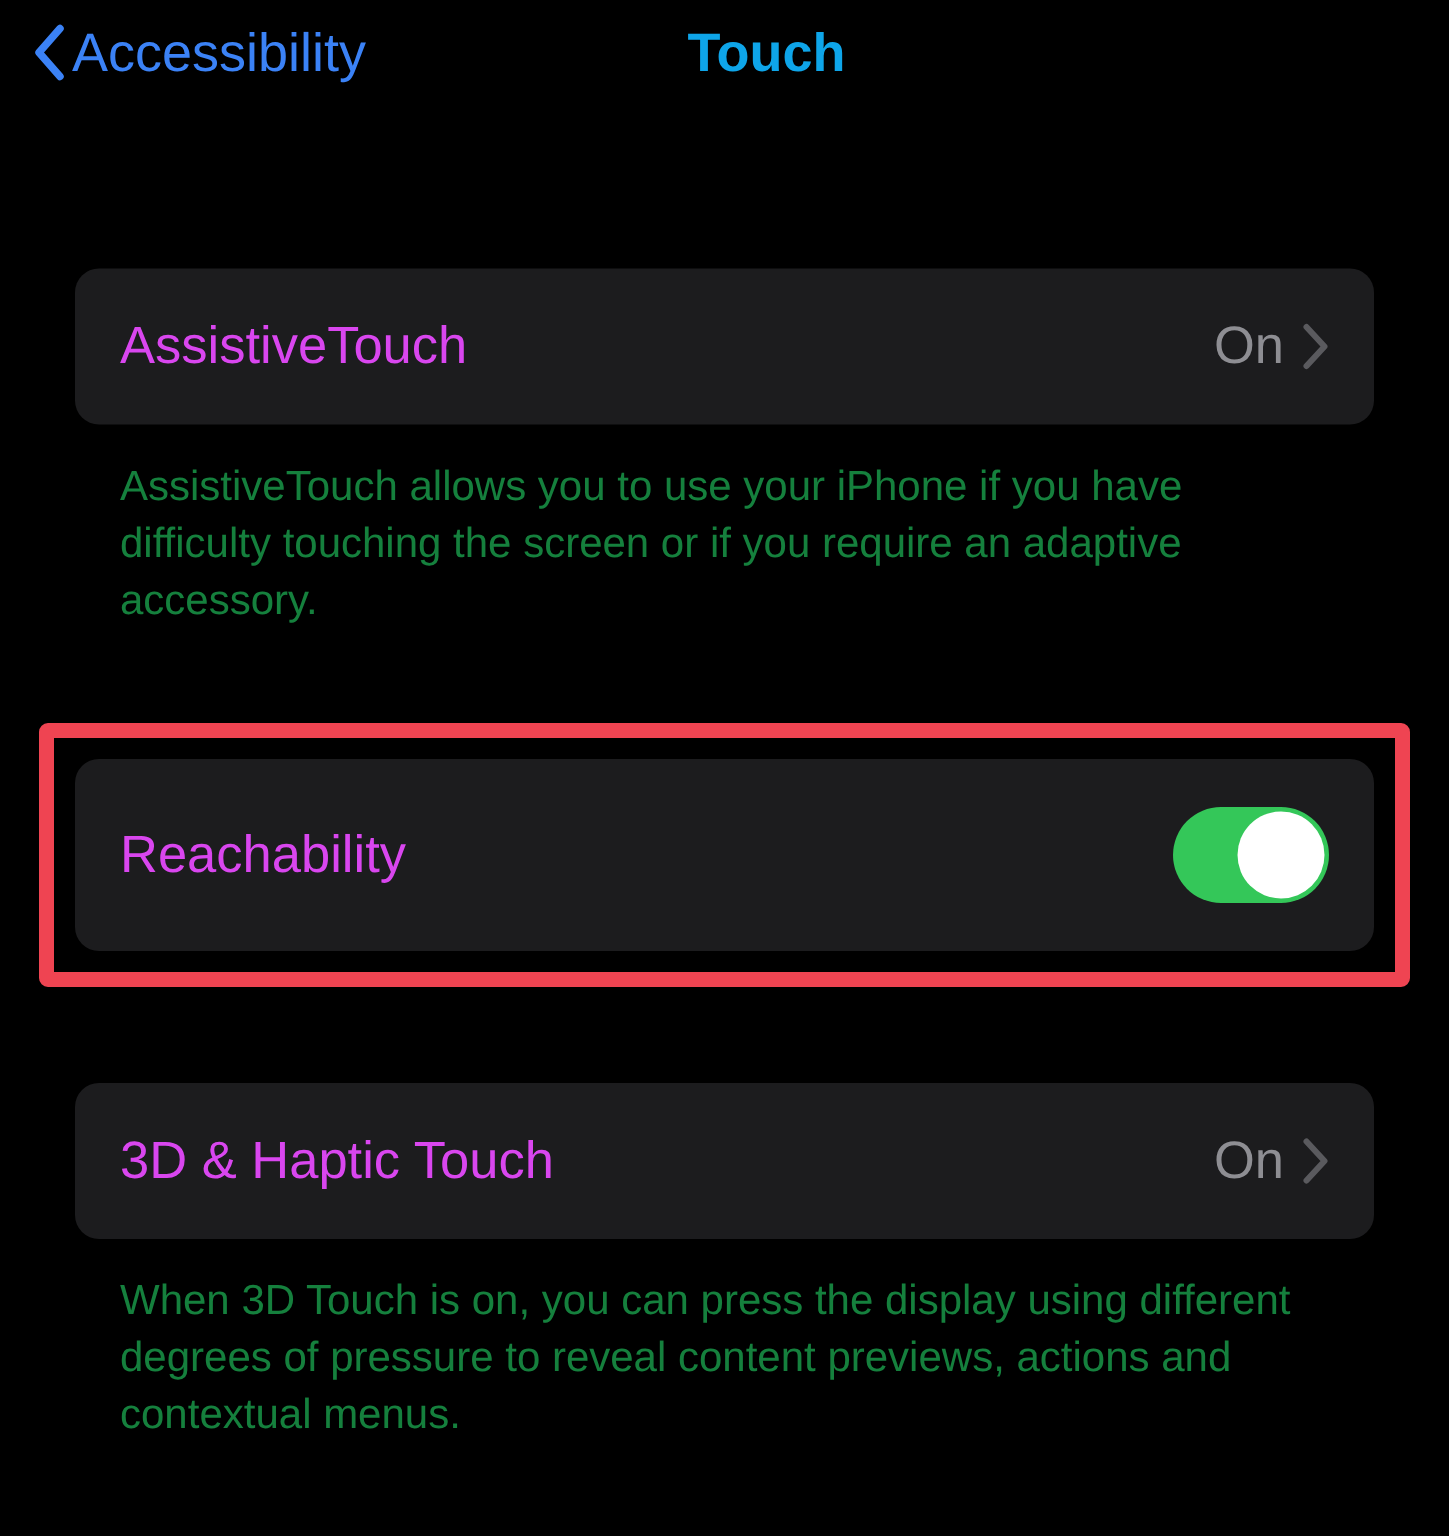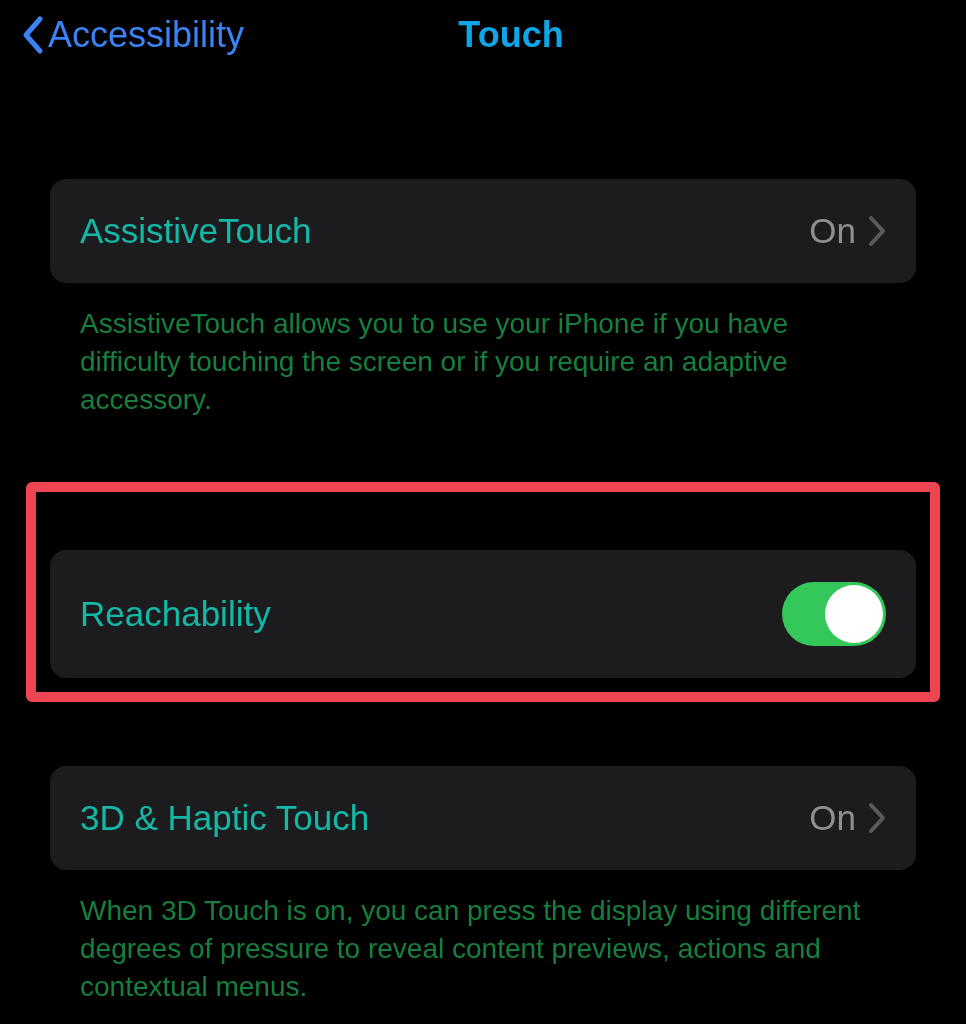"AssistiveTouch" .row-label { color: #14b8a6 -> #d946ef }
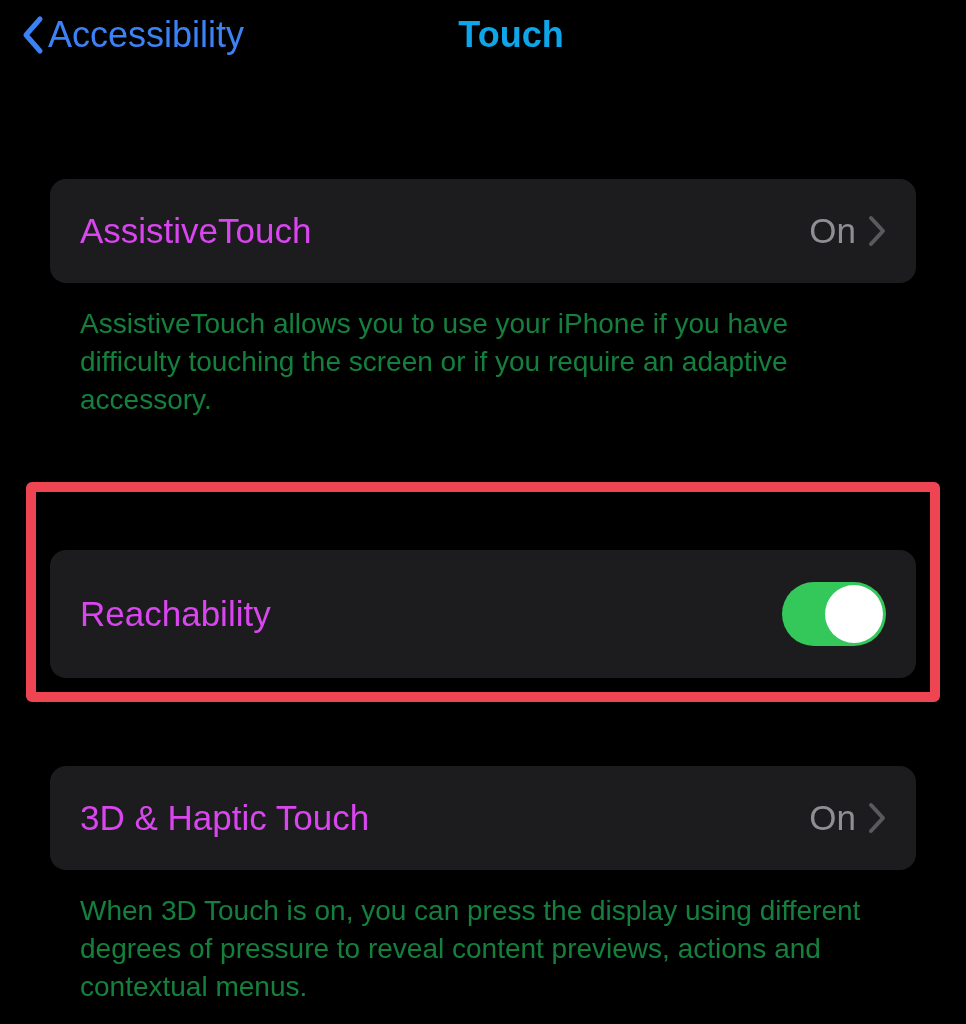"Reachability" .highlight-box .settings-row { margin-top: 44px -> none }
